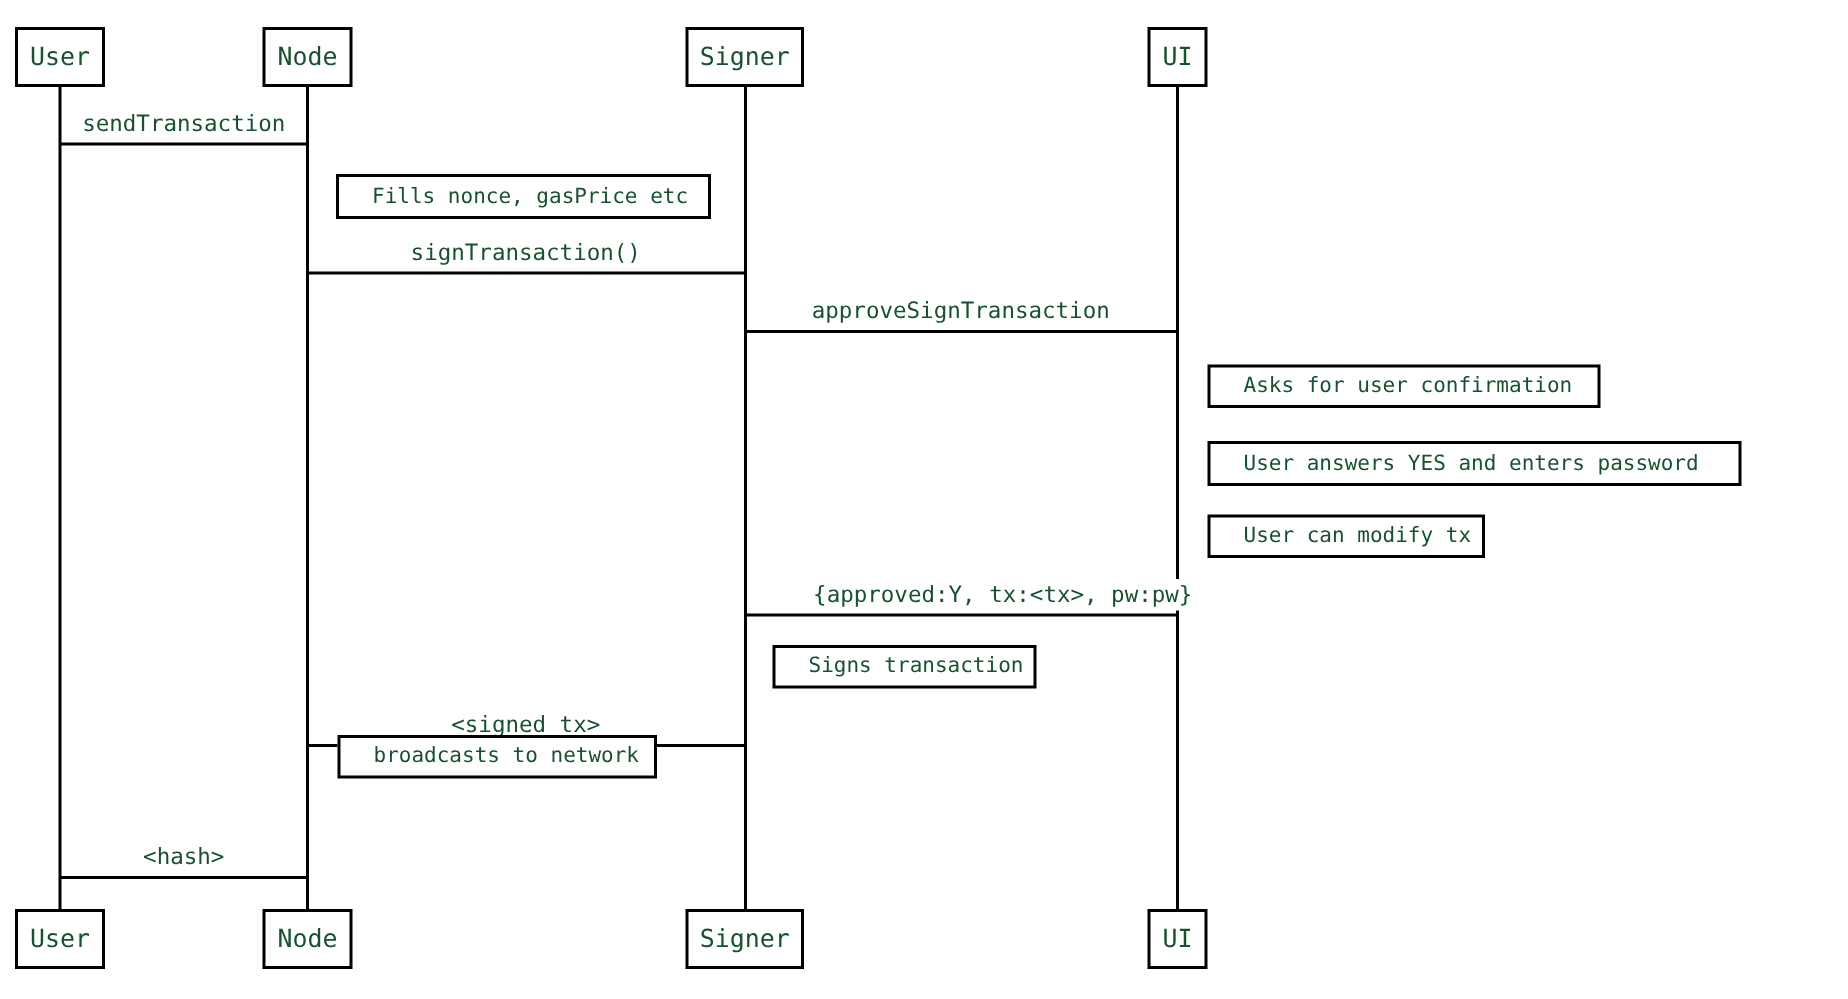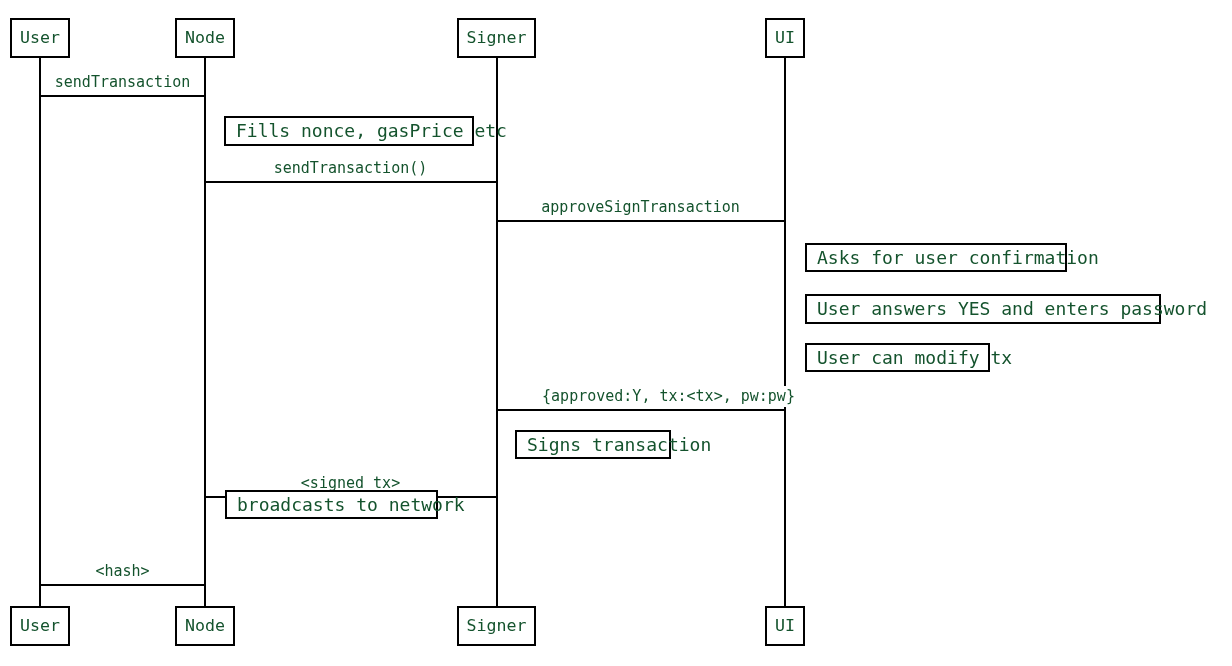"Fills nonce, gasPrice etc" .note-box { font-size: 18px -> 14px; padding-left: 10px -> 22px }
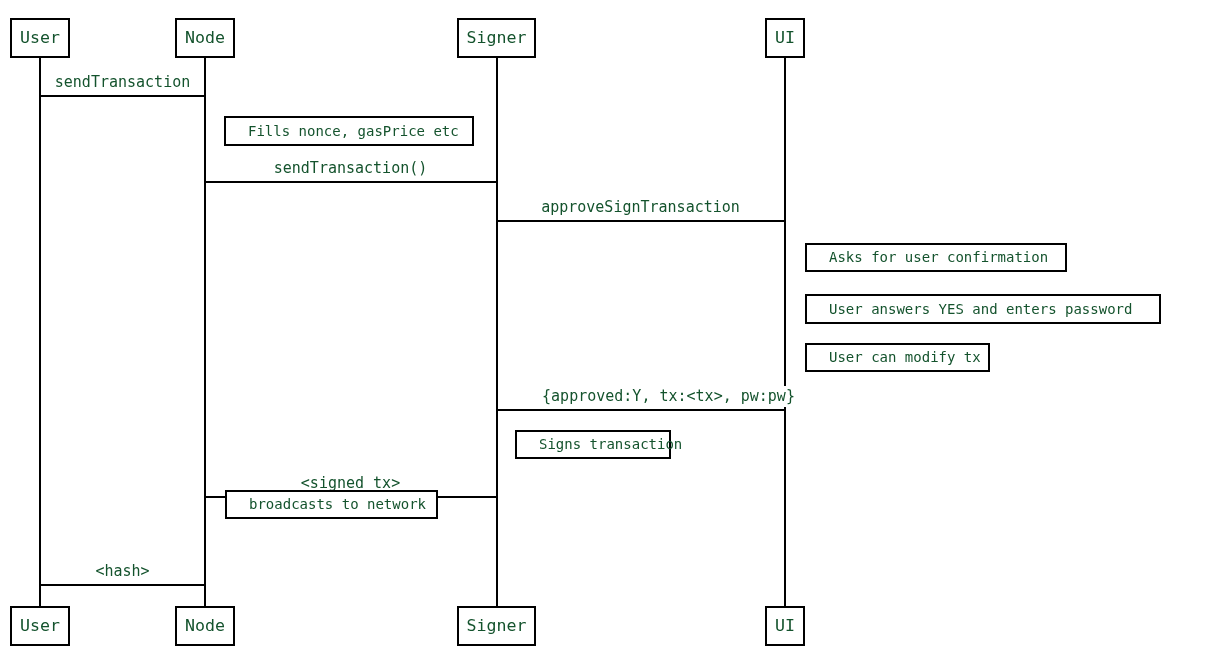"sendTransaction()" div.msg-label { text: sendTransaction -> signTransaction }
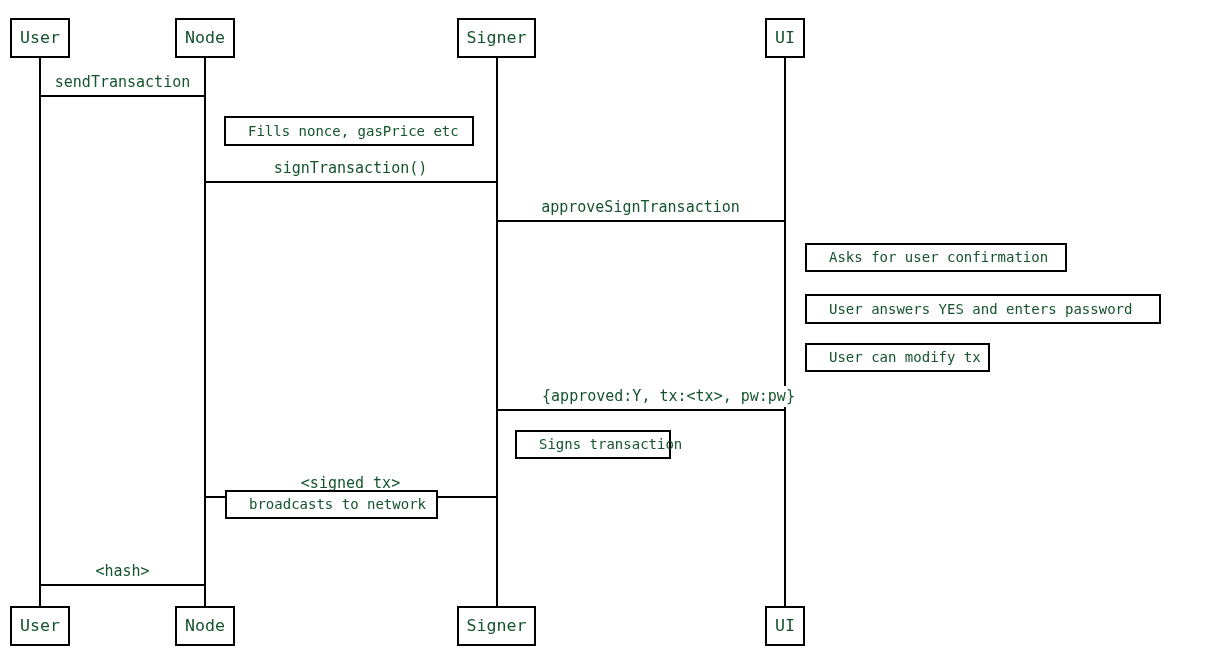"Signs transaction" div.note-box { width: 156px -> 176px }
